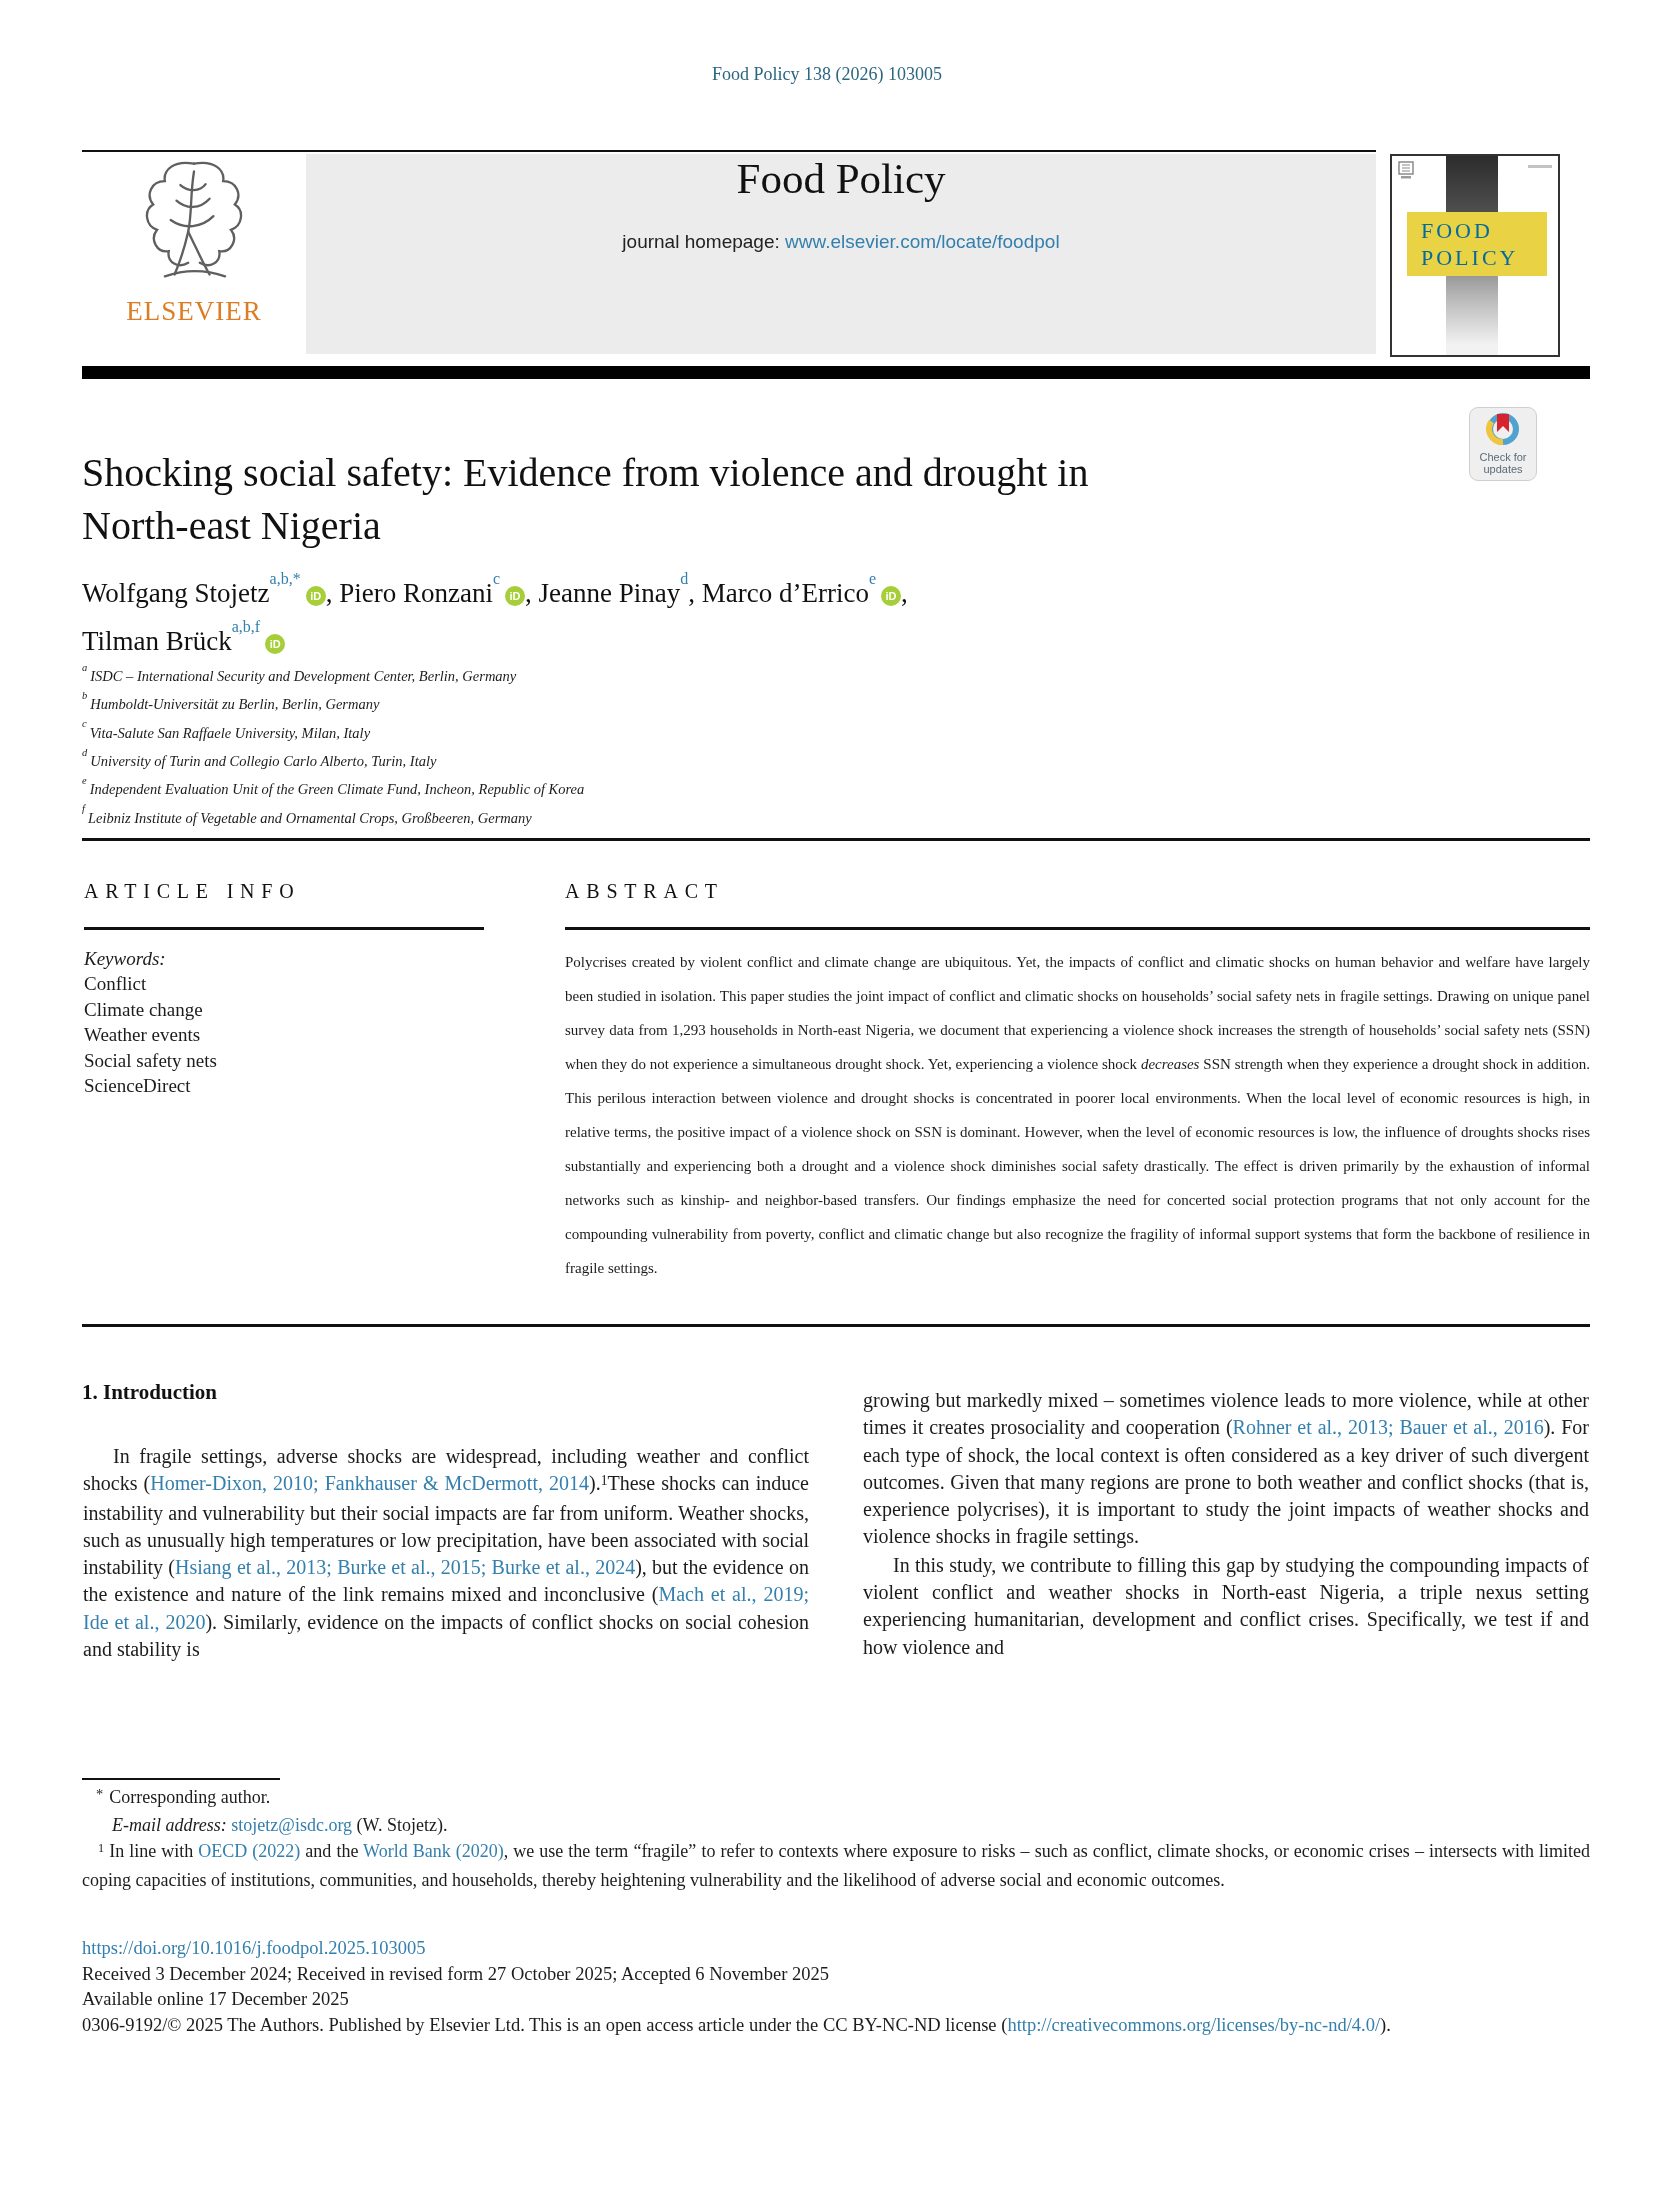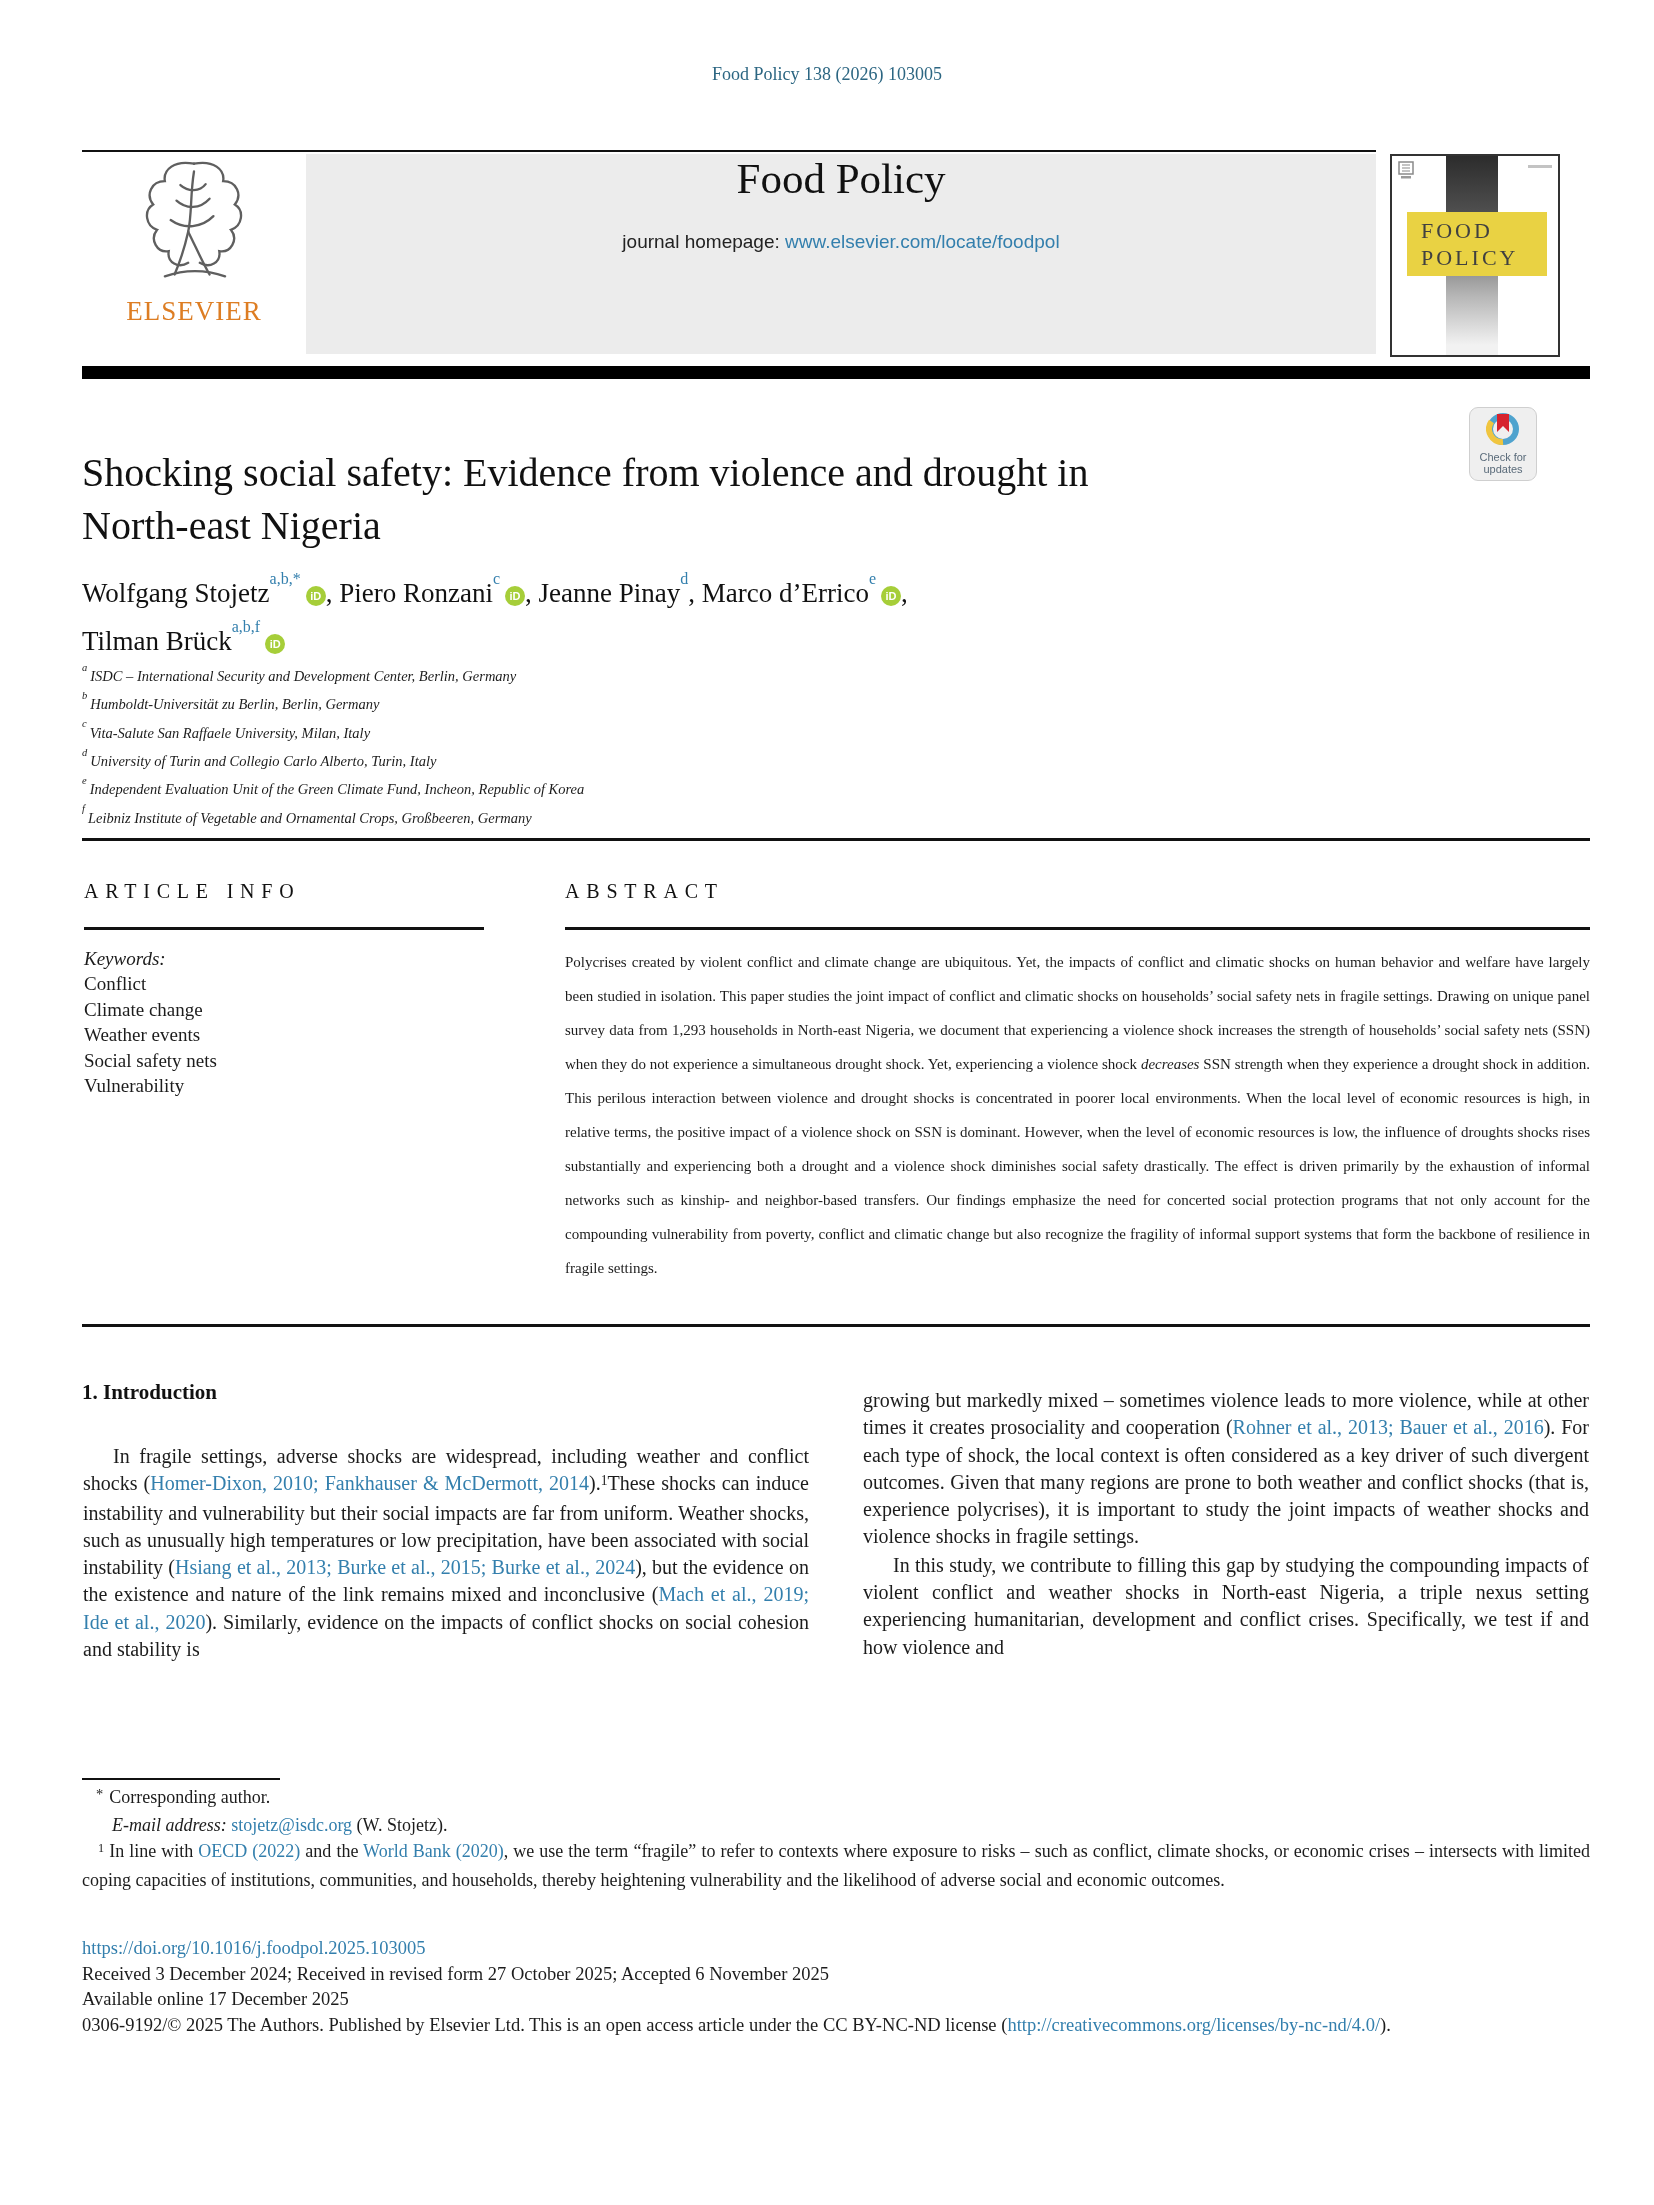"FOOD" .cover-title { color: #404040 -> #0369a1 }
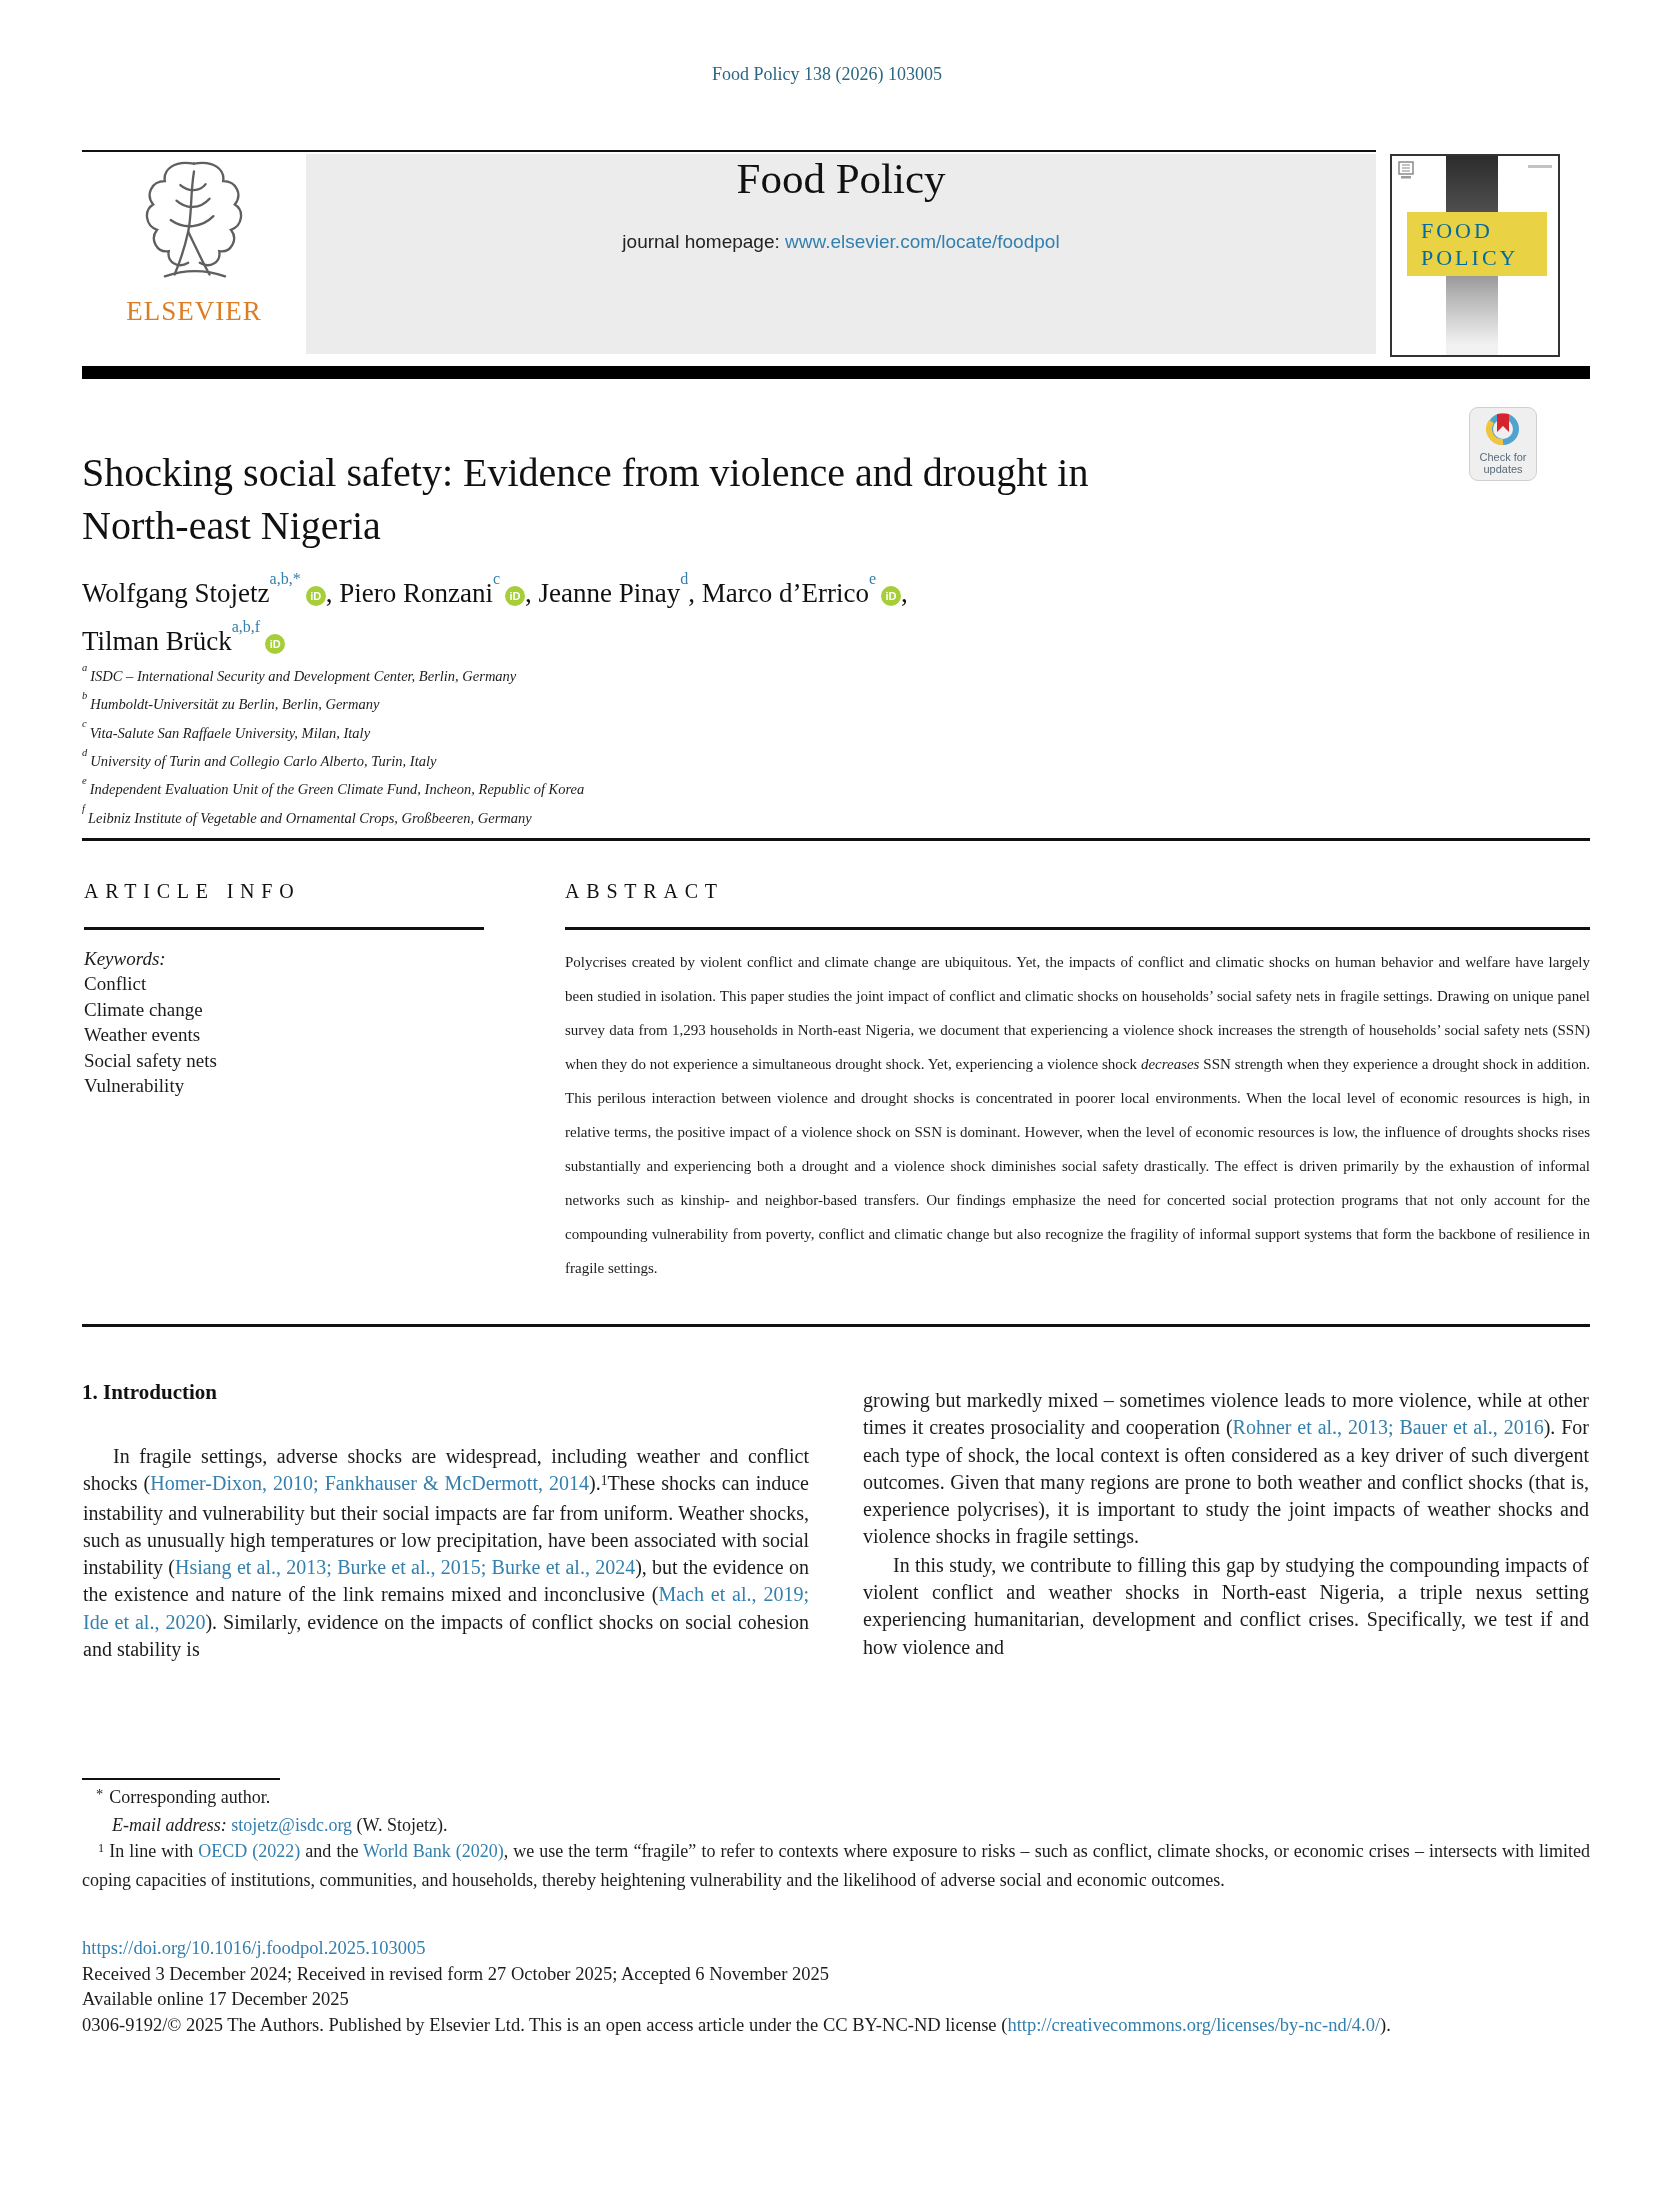"Vulnerability" div { text: Vulnerability -> ScienceDirect }
